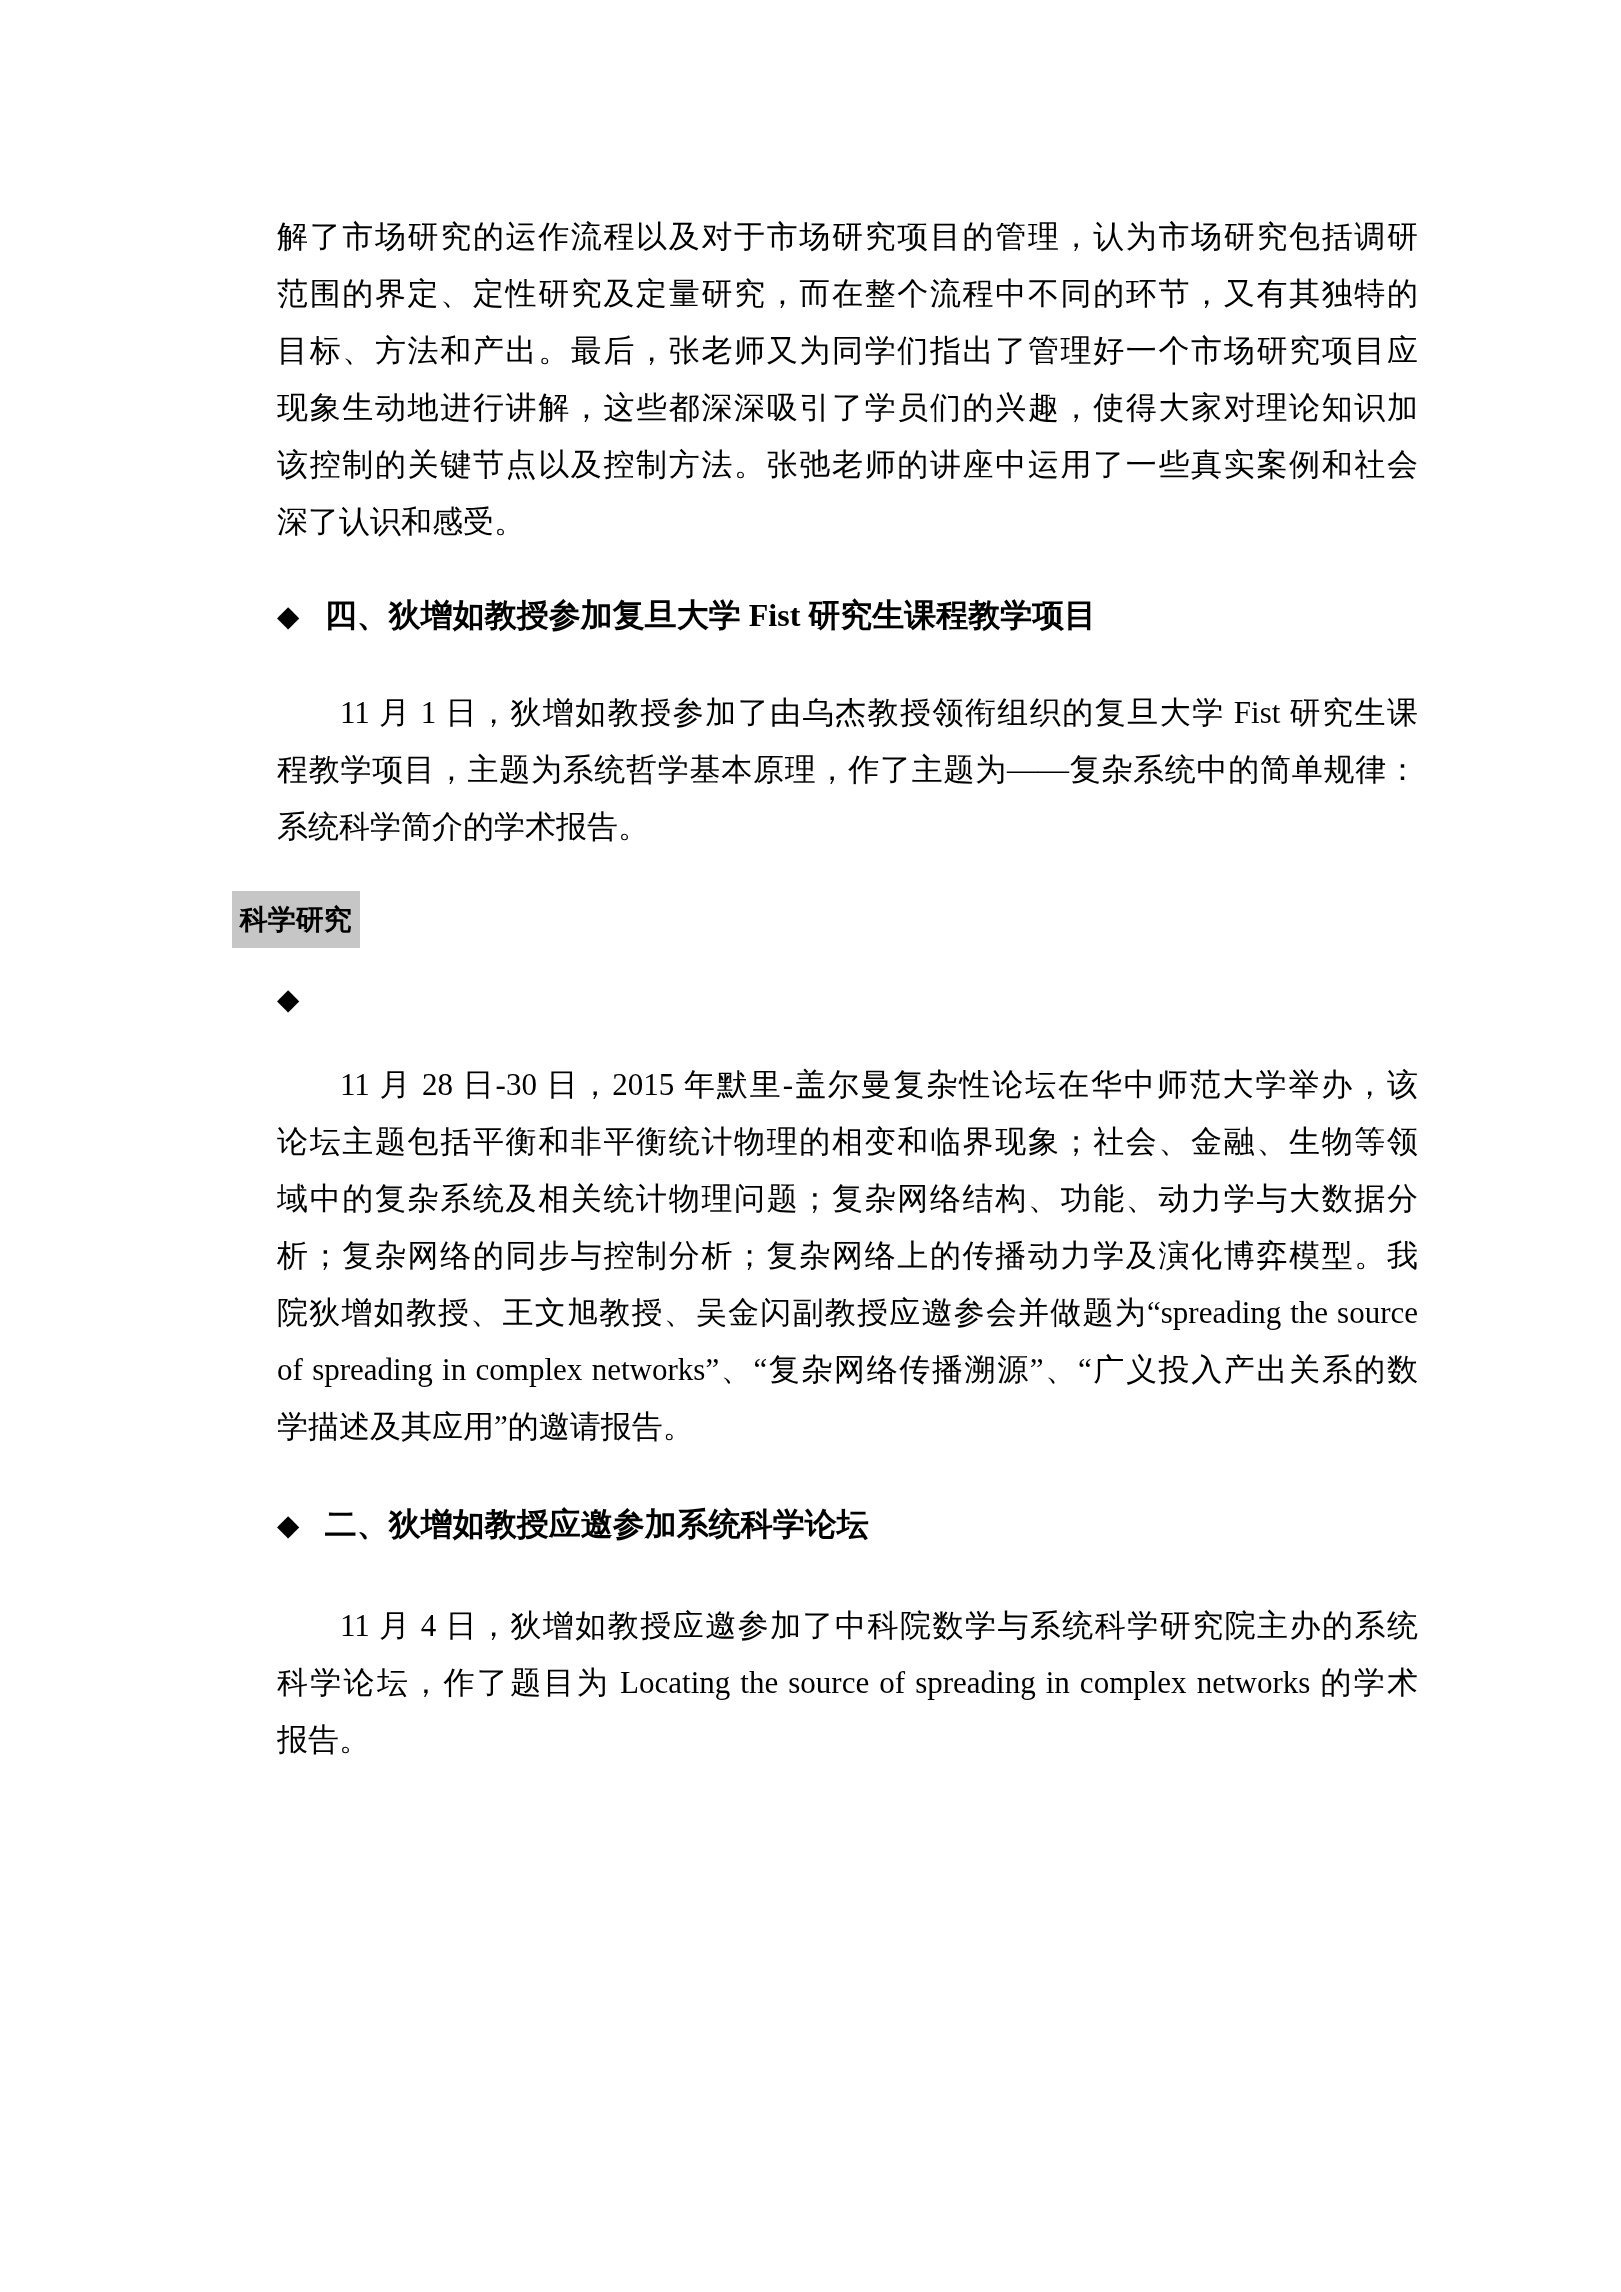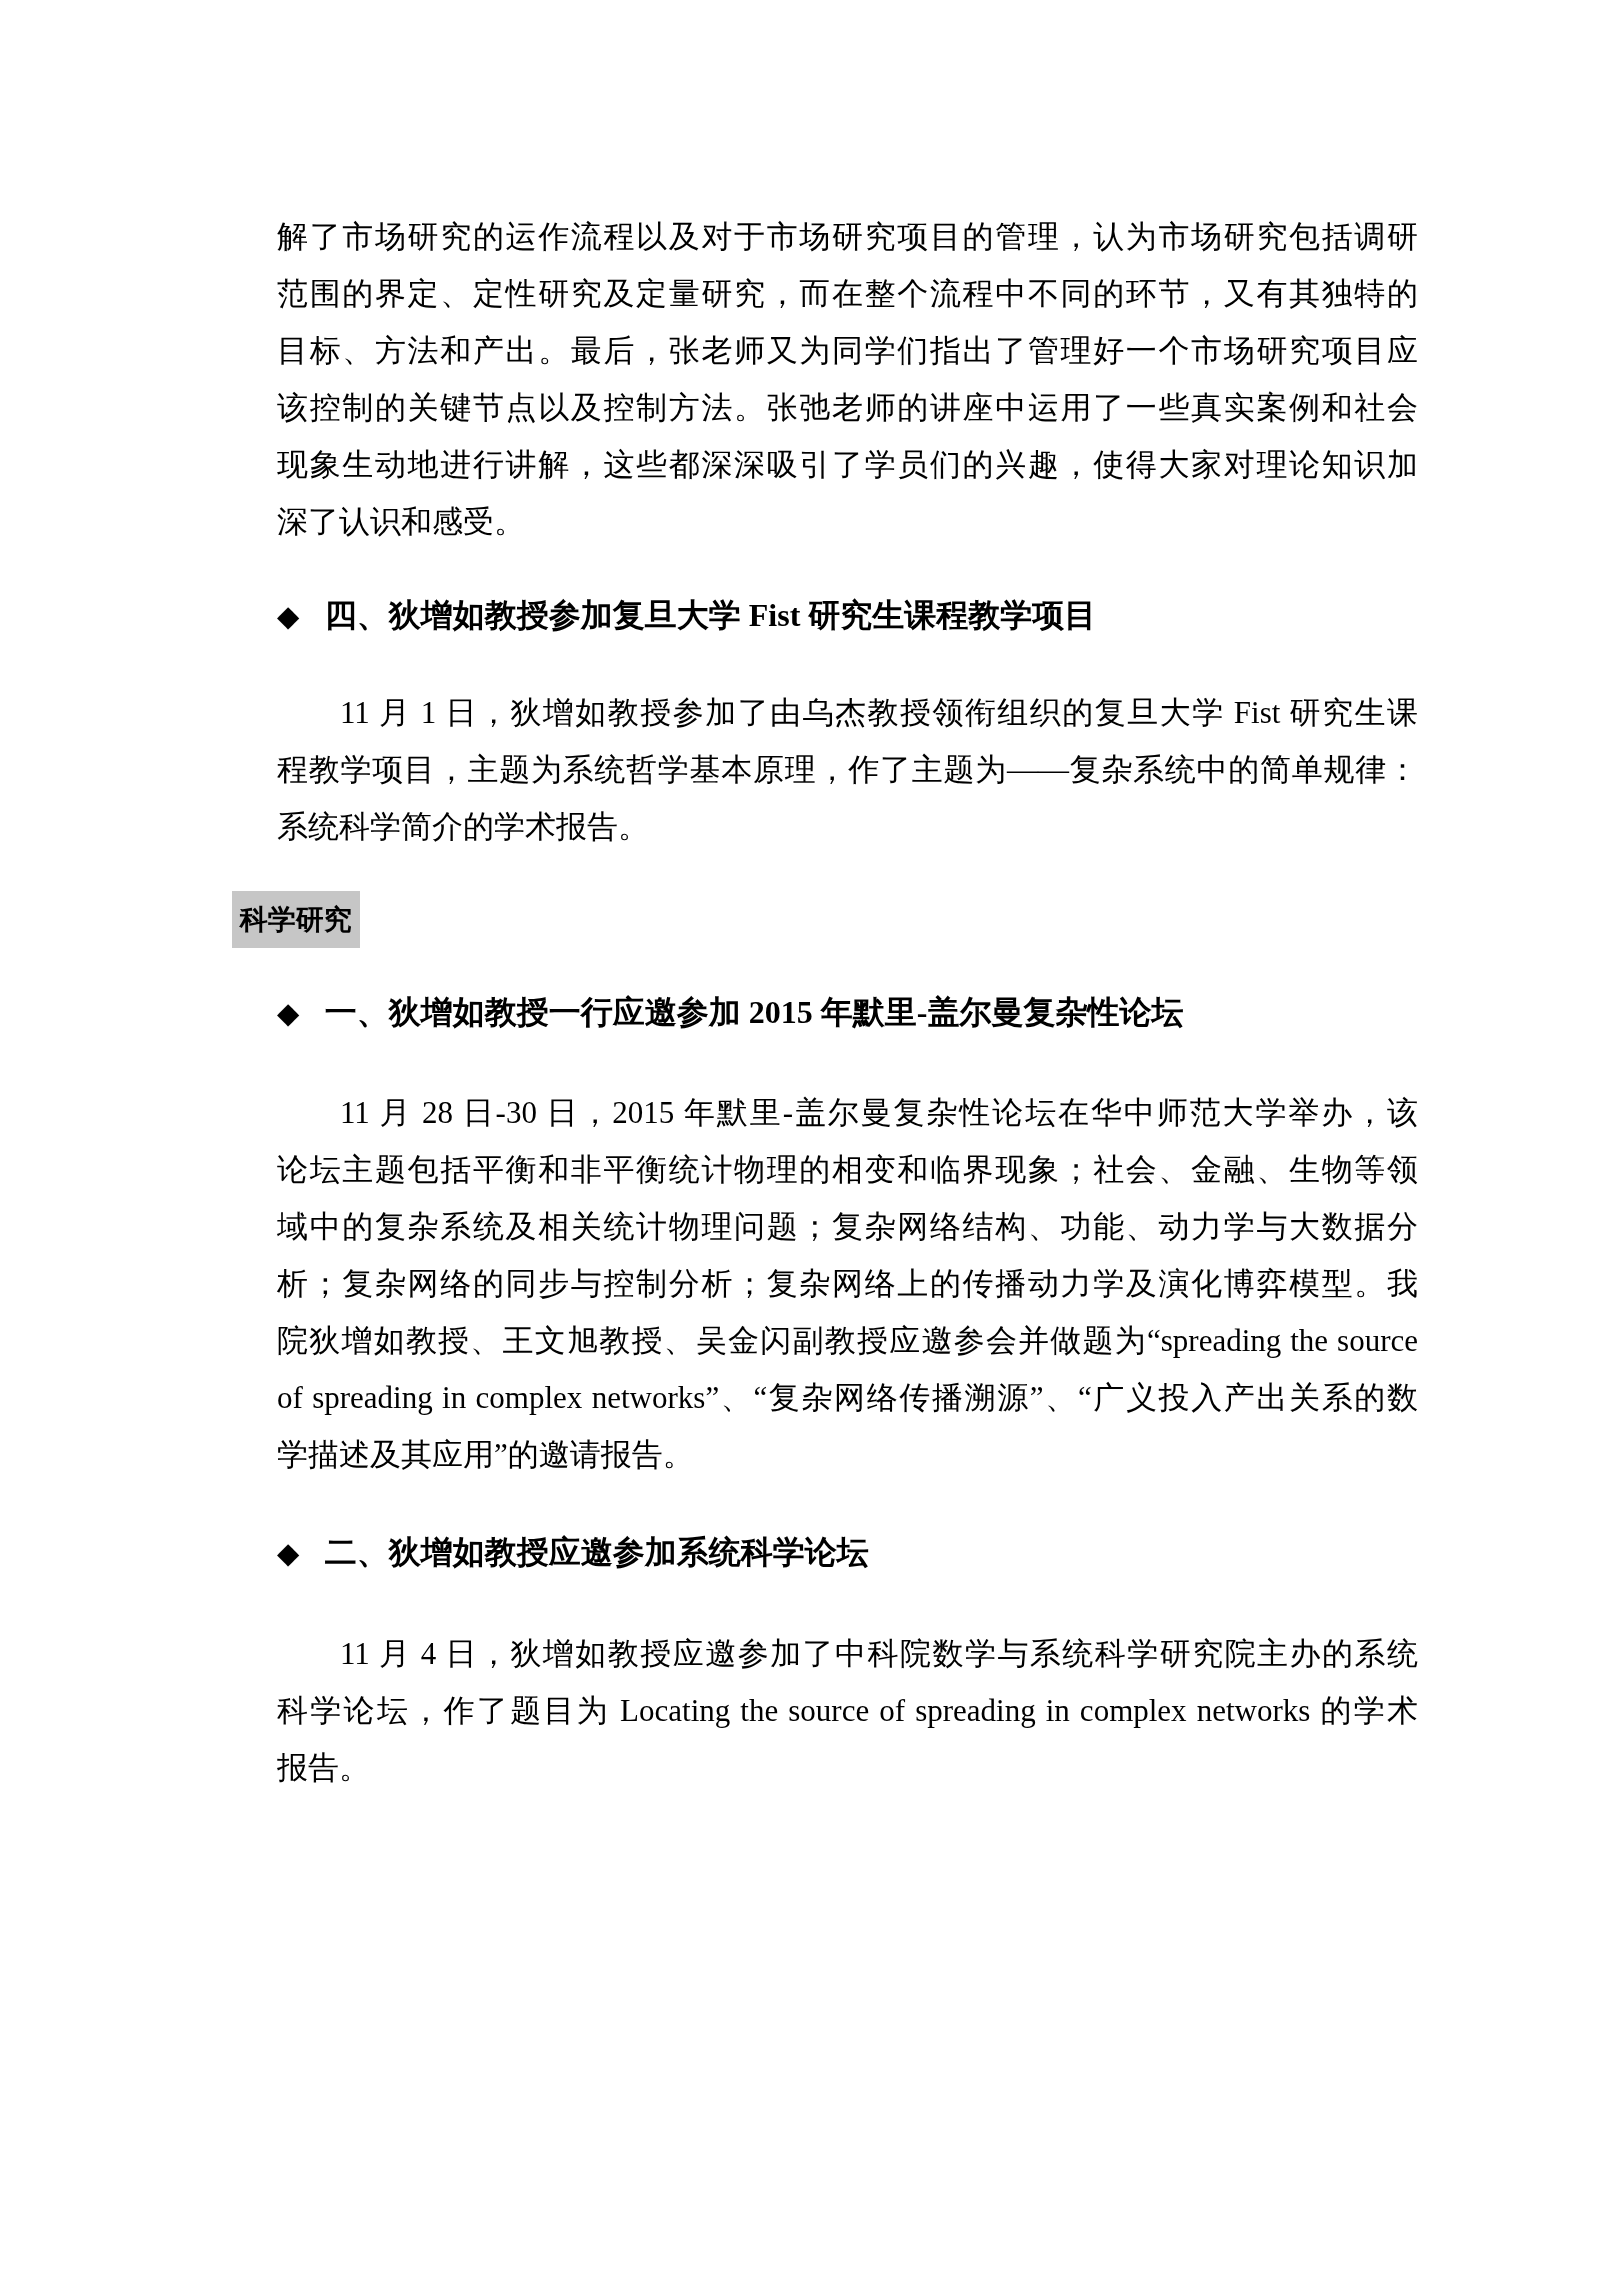"该控制的关键节点以及控制方法。张弛老师的讲座中运用了一些真实案例和社会" div.line { order: before "现象生动地进行讲解，这些都深深吸引了学员们的兴趣，使得大家对理论知识加" -> after "现象生动地进行讲解，这些都深深吸引了学员们的兴趣，使得大家对理论知识加" }
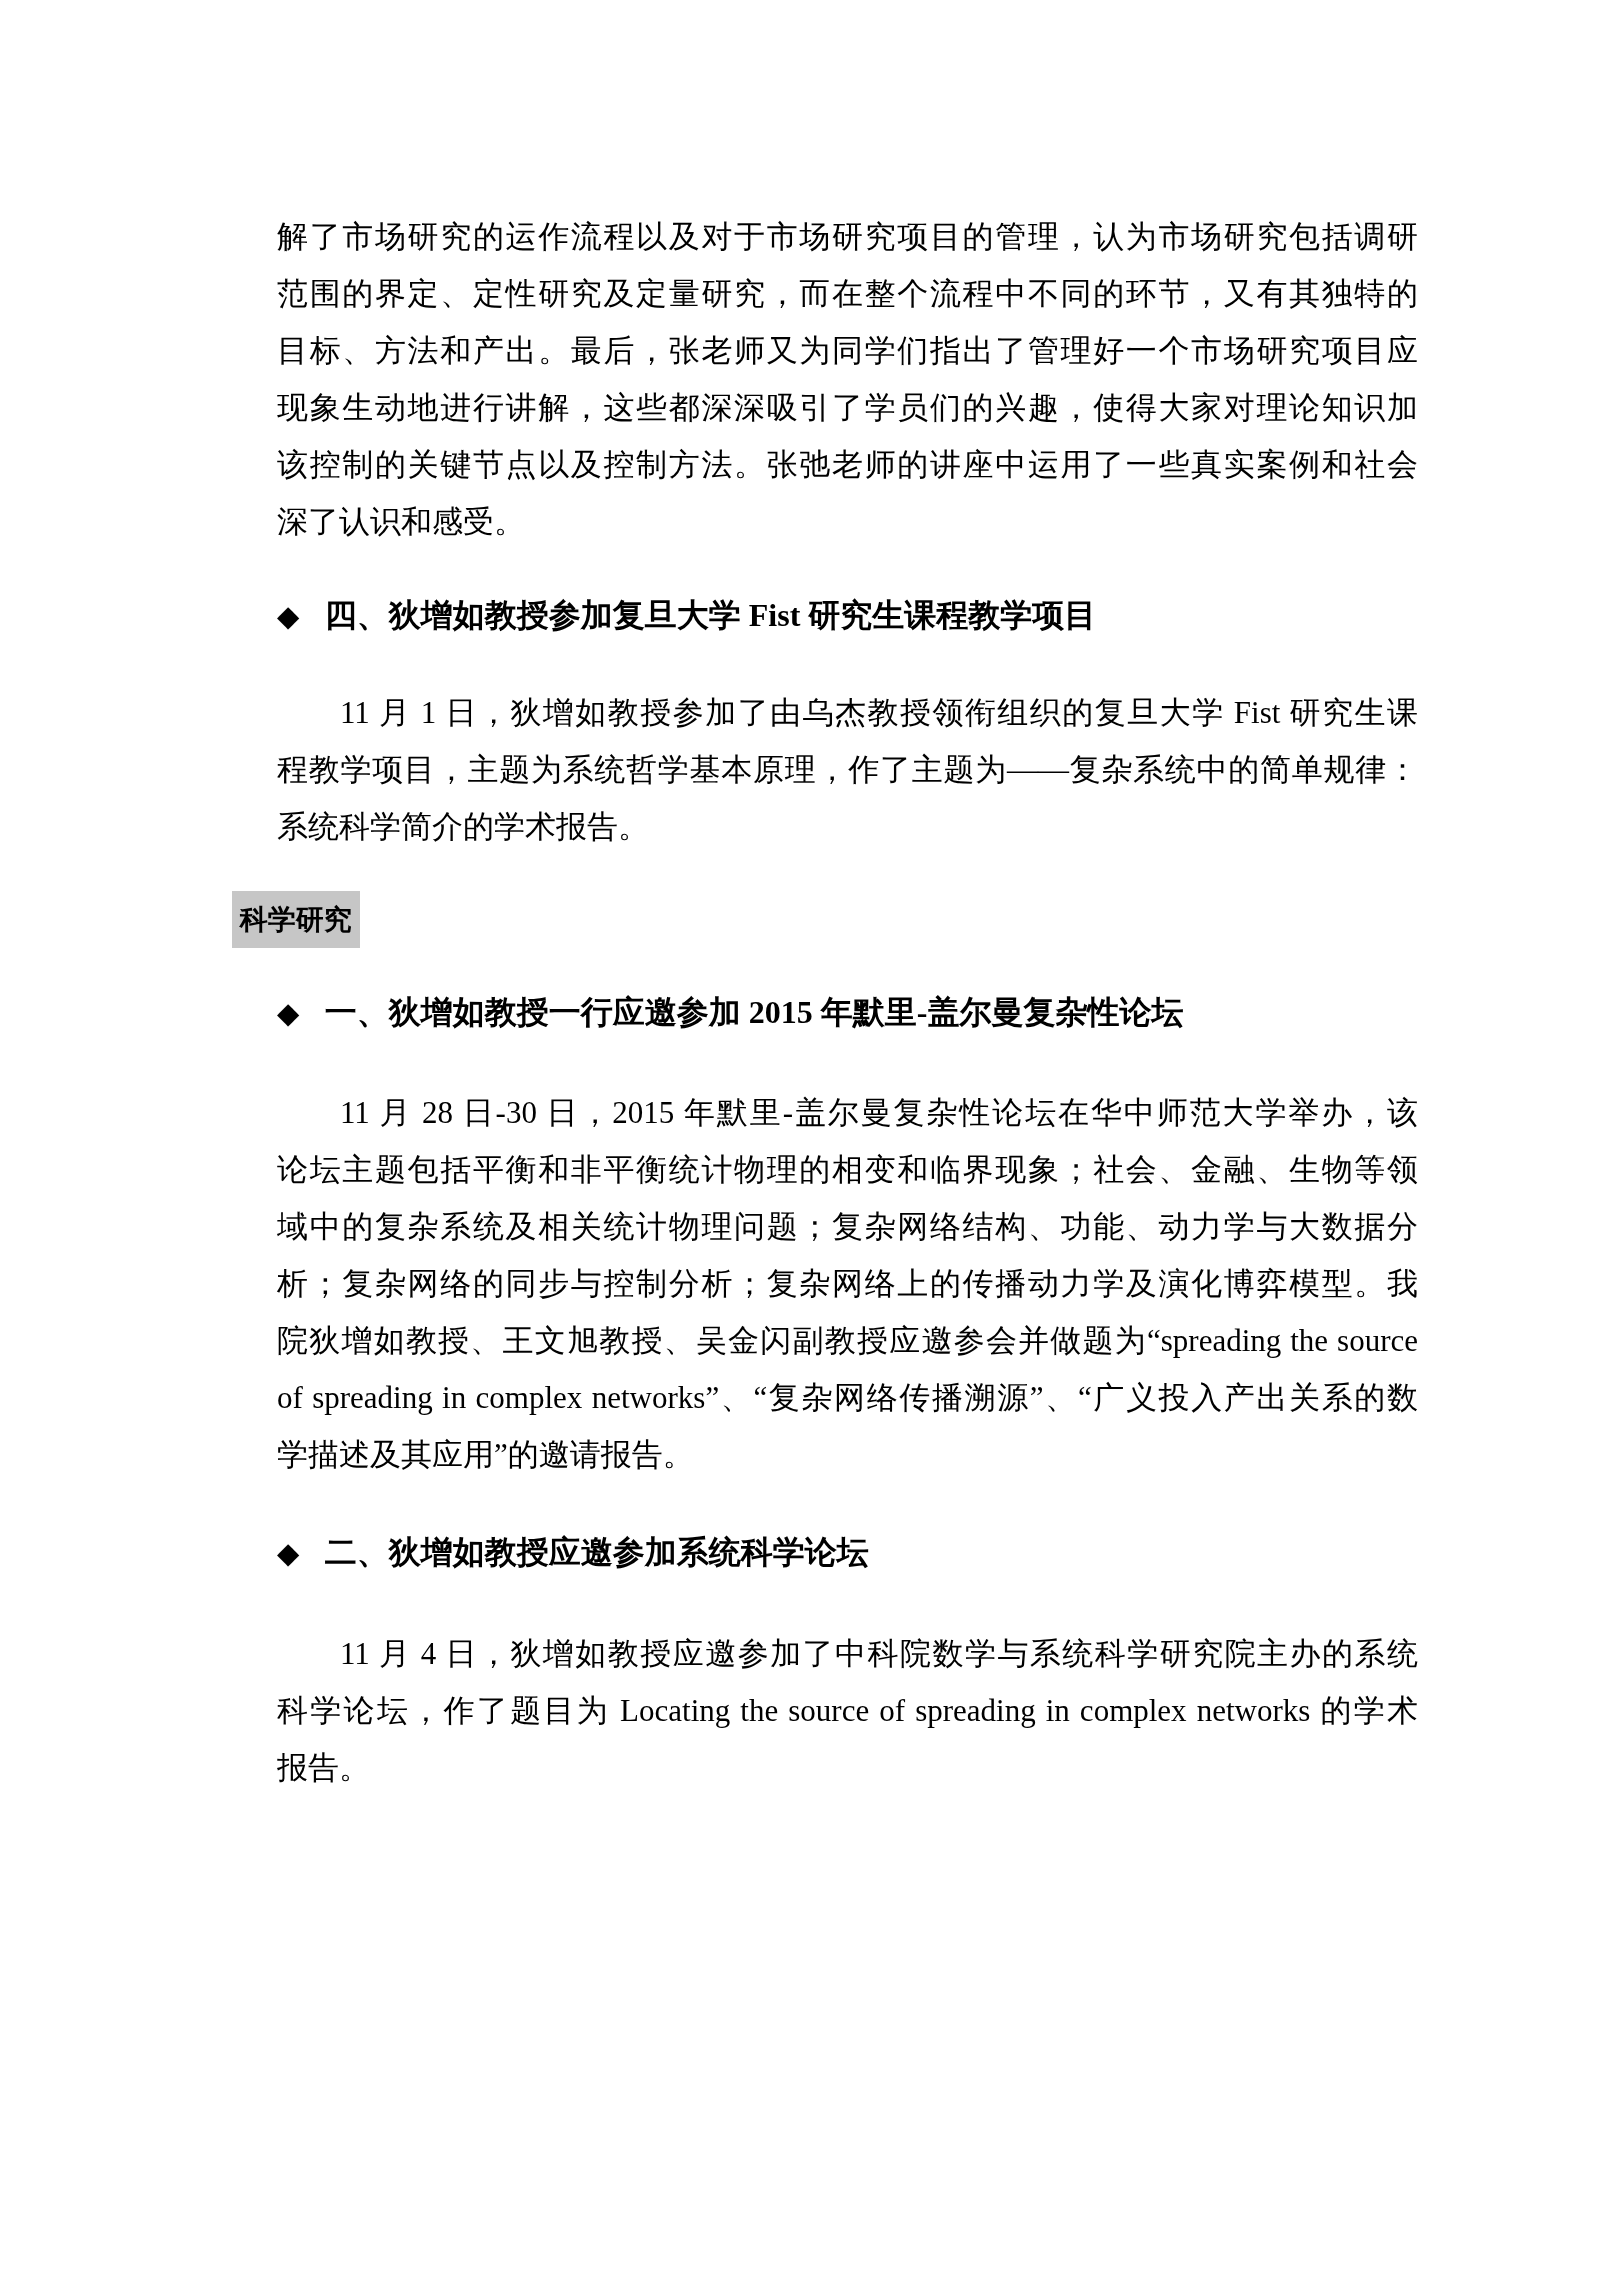"一、狄增如教授一行应邀参加 2015 年默里-盖尔曼复杂性论坛" span.h-text { html: <span>一、狄增如教授一行应邀参加 2015 年默里-盖尔曼复杂性论坛</span> -> none }
